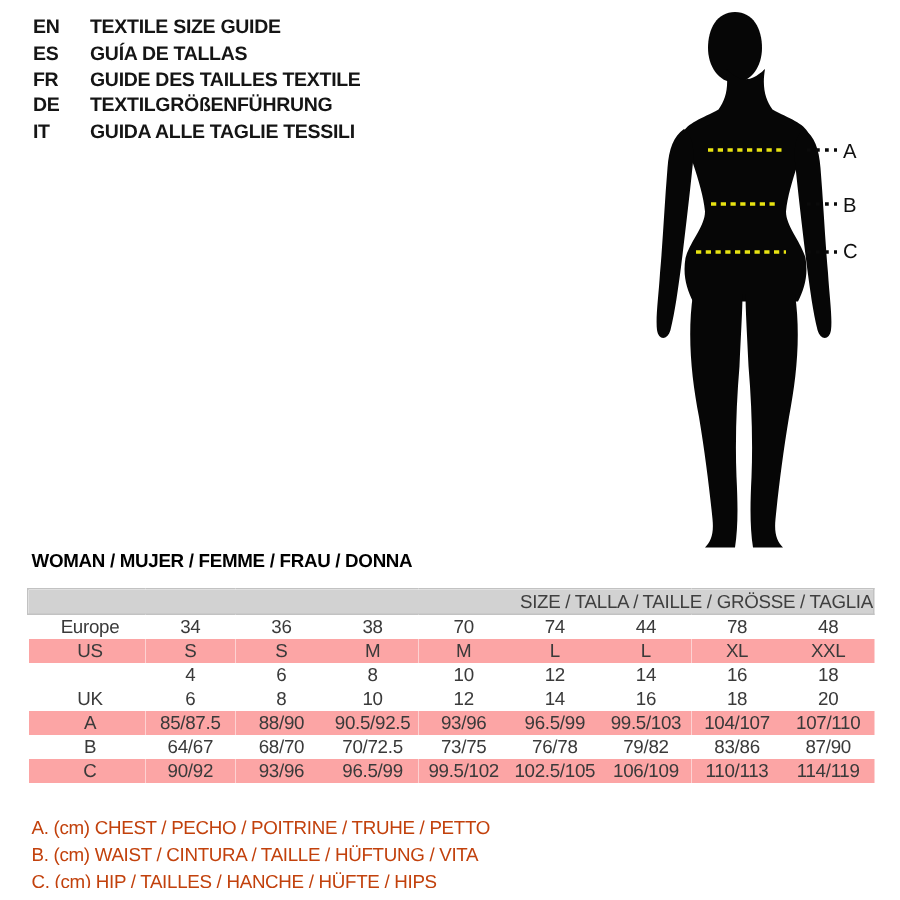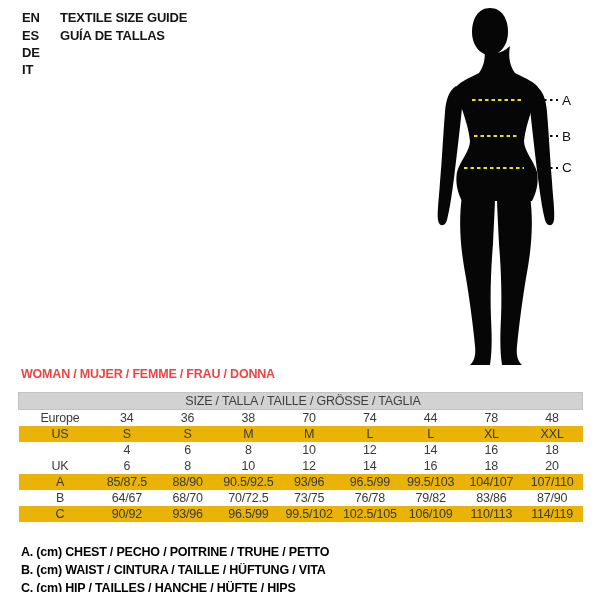"FR" div.lang-row { html: none -> <div> <span>FR</span> <span>GUIDE DES TAILLES TEXTILE</span> </div> }
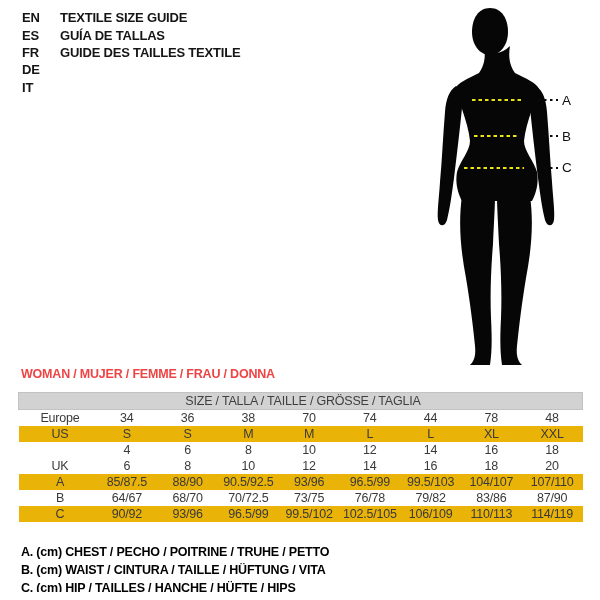"TEXTILGRÖßENFÜHRUNG" span.lang-label { html: none -> <span>TEXTILGRÖßENFÜHRUNG</span> }
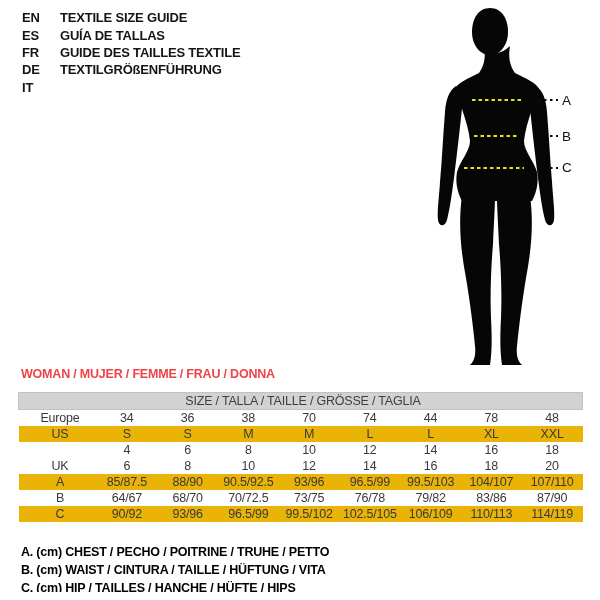"GUIDA ALLE TAGLIE TESSILI" span.lang-label { html: none -> <span>GUIDA ALLE TAGLIE TESSILI</span> }
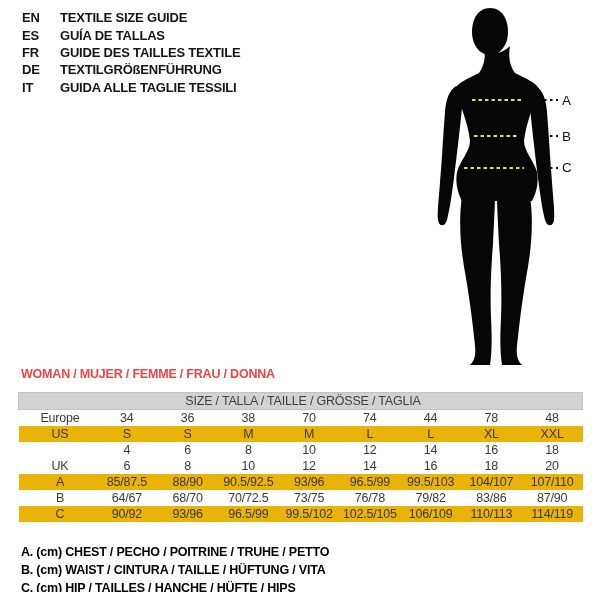"WOMAN / MUJER / FEMME" .woman-label { color: #ef4444 -> #000000 }
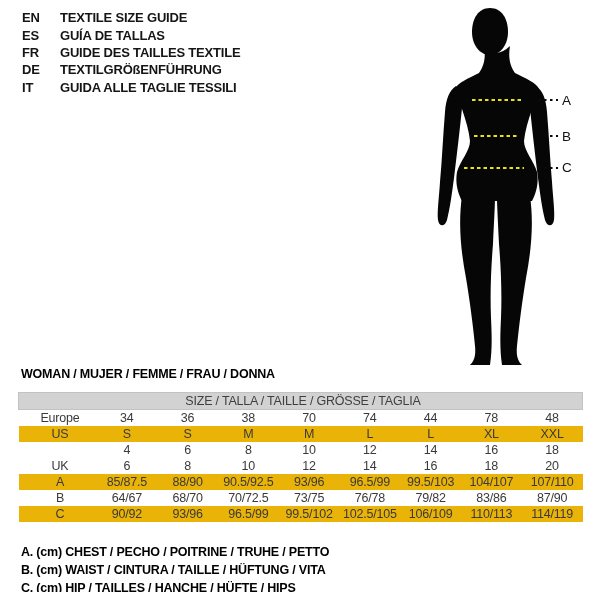"SIZE / TALLA / TAILLE" .size-table tr.header-row td { text-align: center -> right }
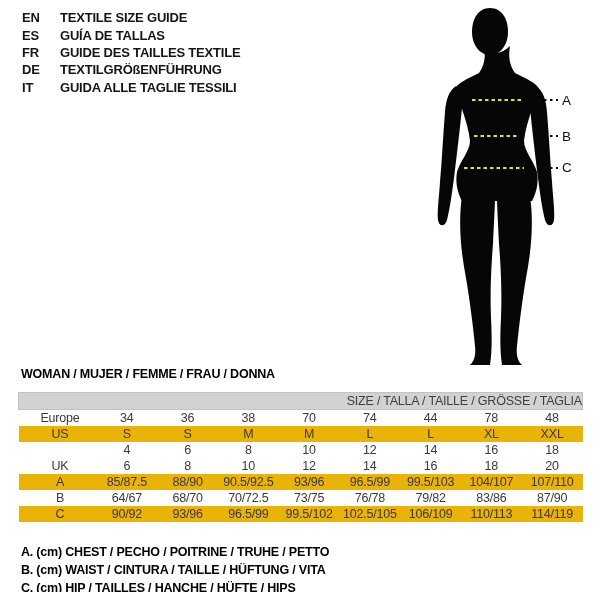"US" .size-table tr.shaded td { background: #eab308 -> #fca5a5 }
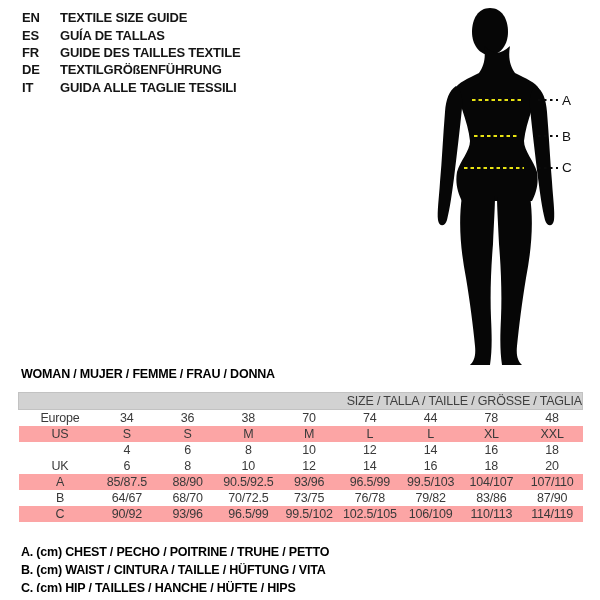"A. (cm) CHEST / PECHO" .legend-line { color: #000000 -> #c2410c; font-weight: bold -> normal }
